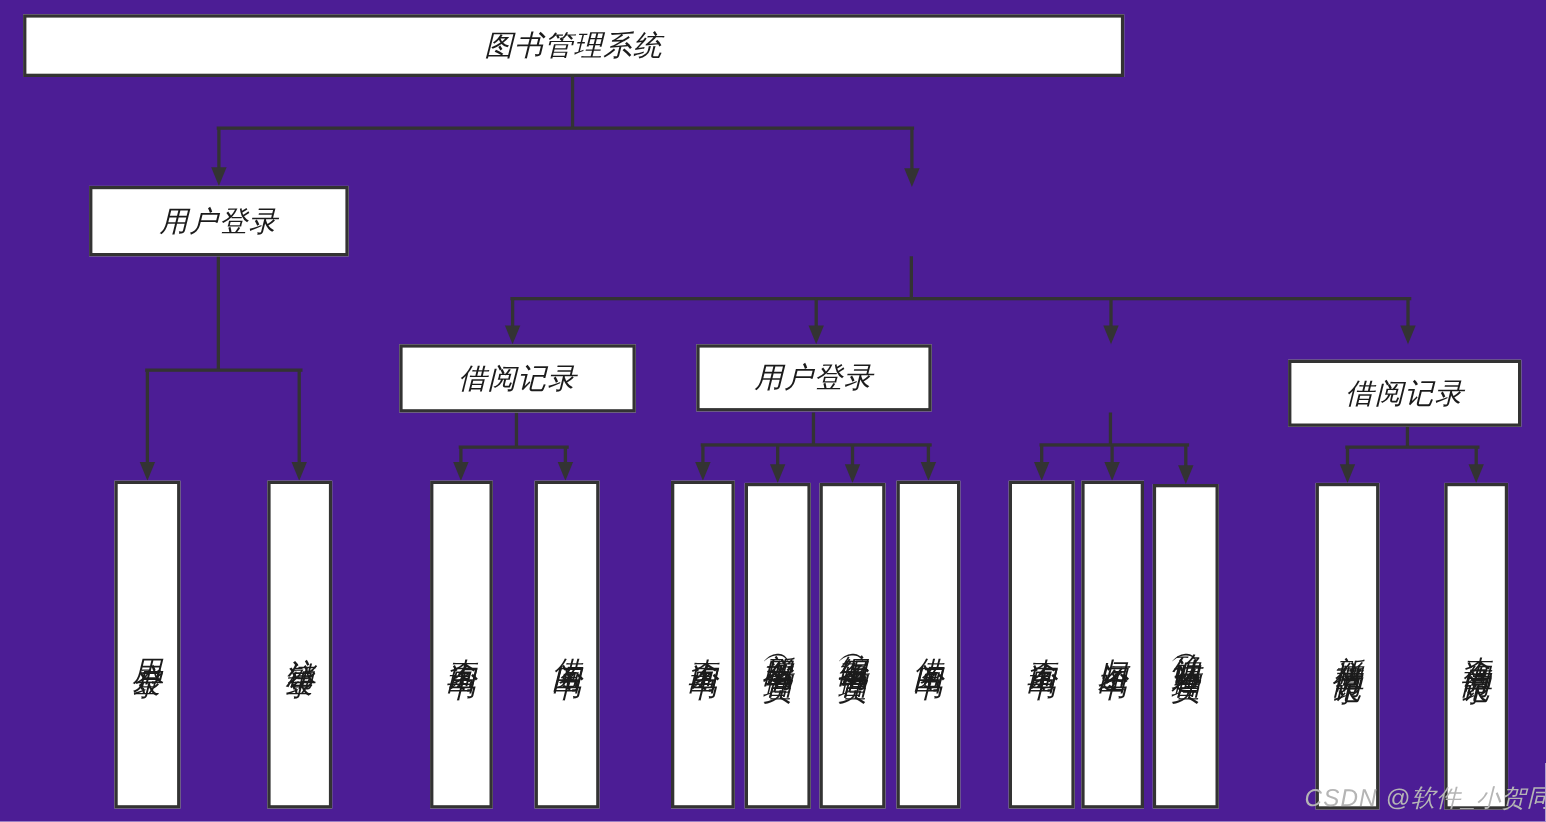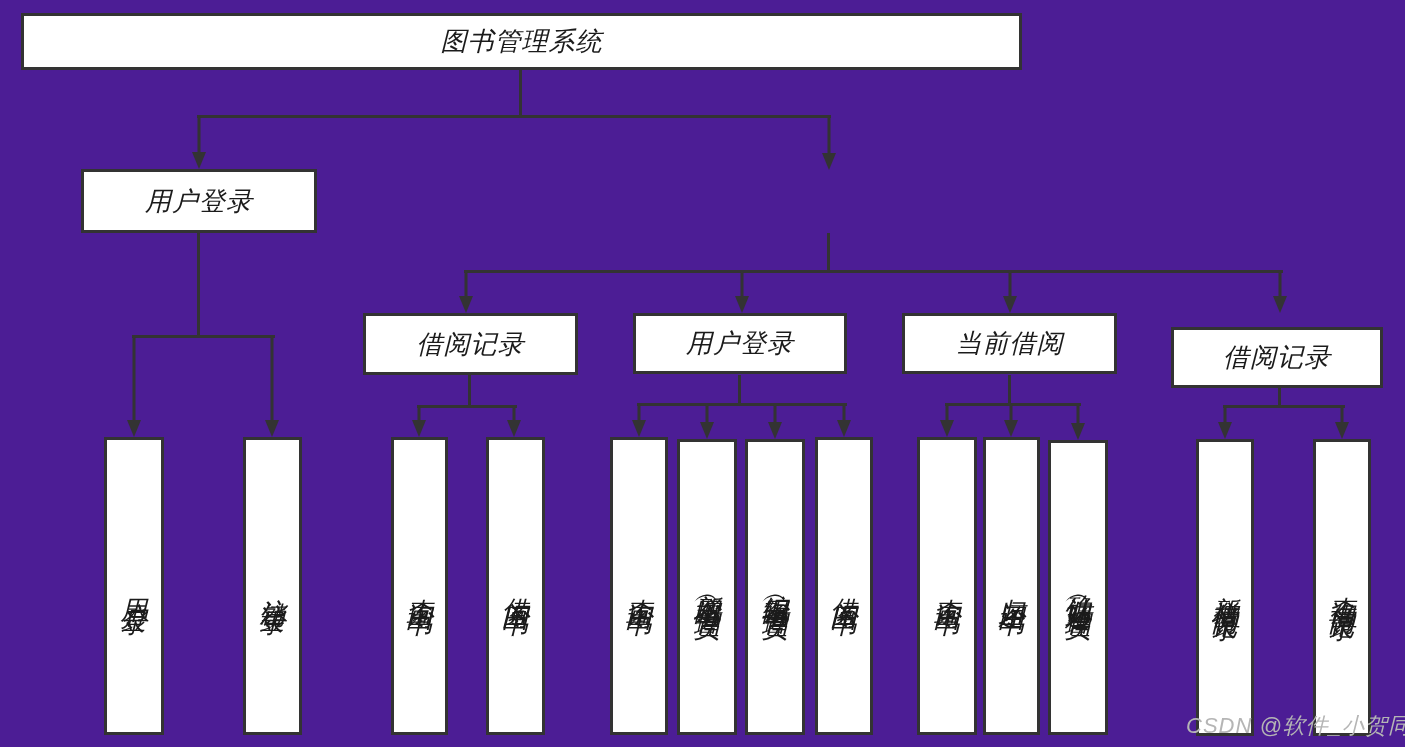"当前借阅" div.box { html: <div>当前借阅</div> -> none }
